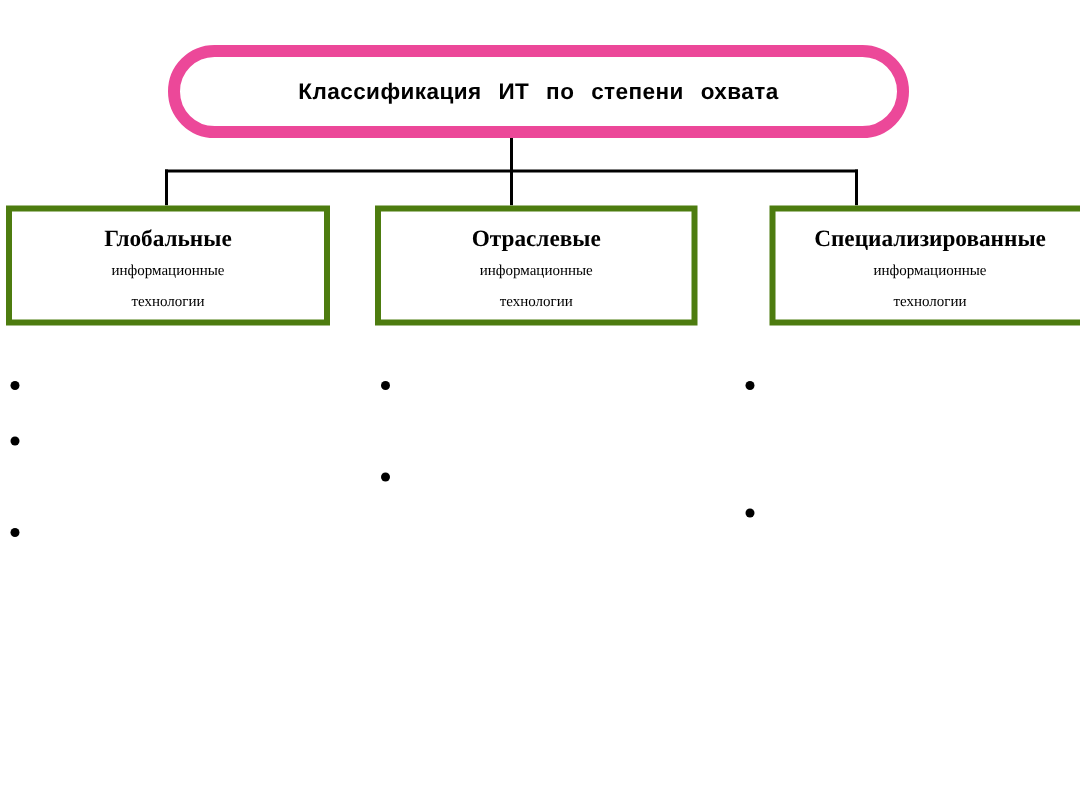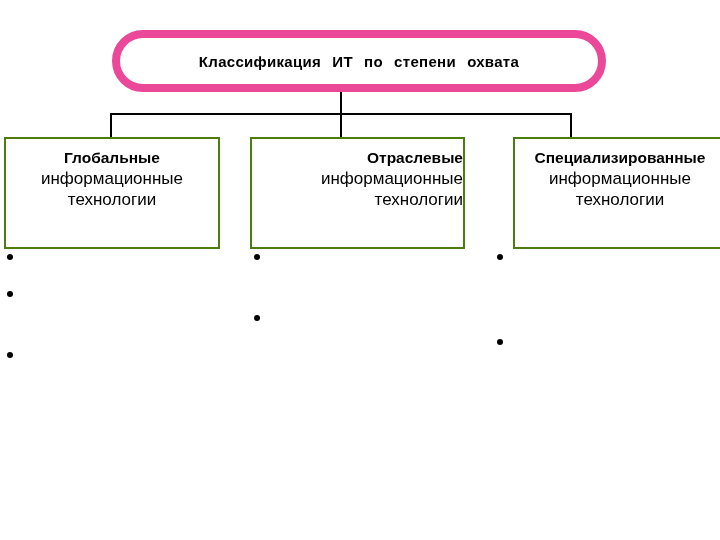"Глобальные" .node { border: 2px solid #4d7c0f -> 4px solid #4d7c0f; font-family: none -> Liberation Serif, serif; height: 112px -> 80px }
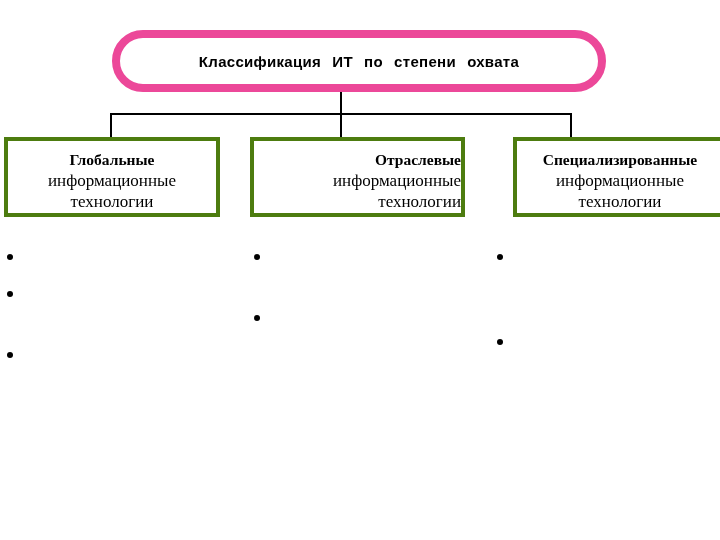"Отраслевые" .node-2 { align-items: flex-end -> none }
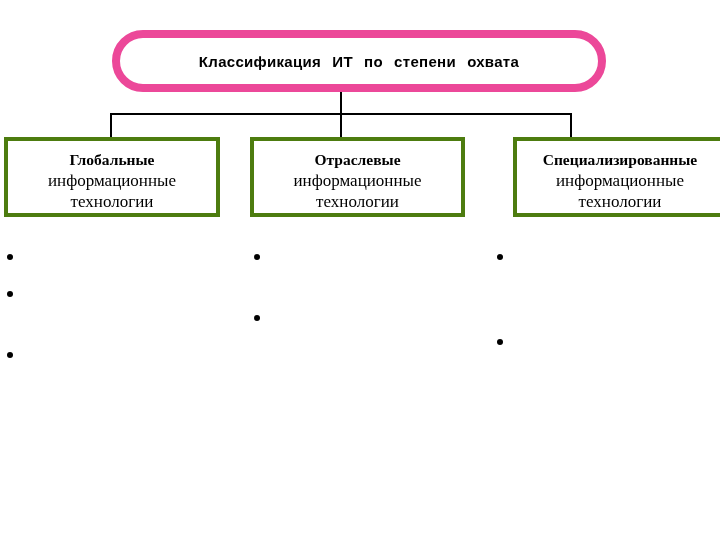"информационные" .node .node-line { font-size: 17px -> 10px }
